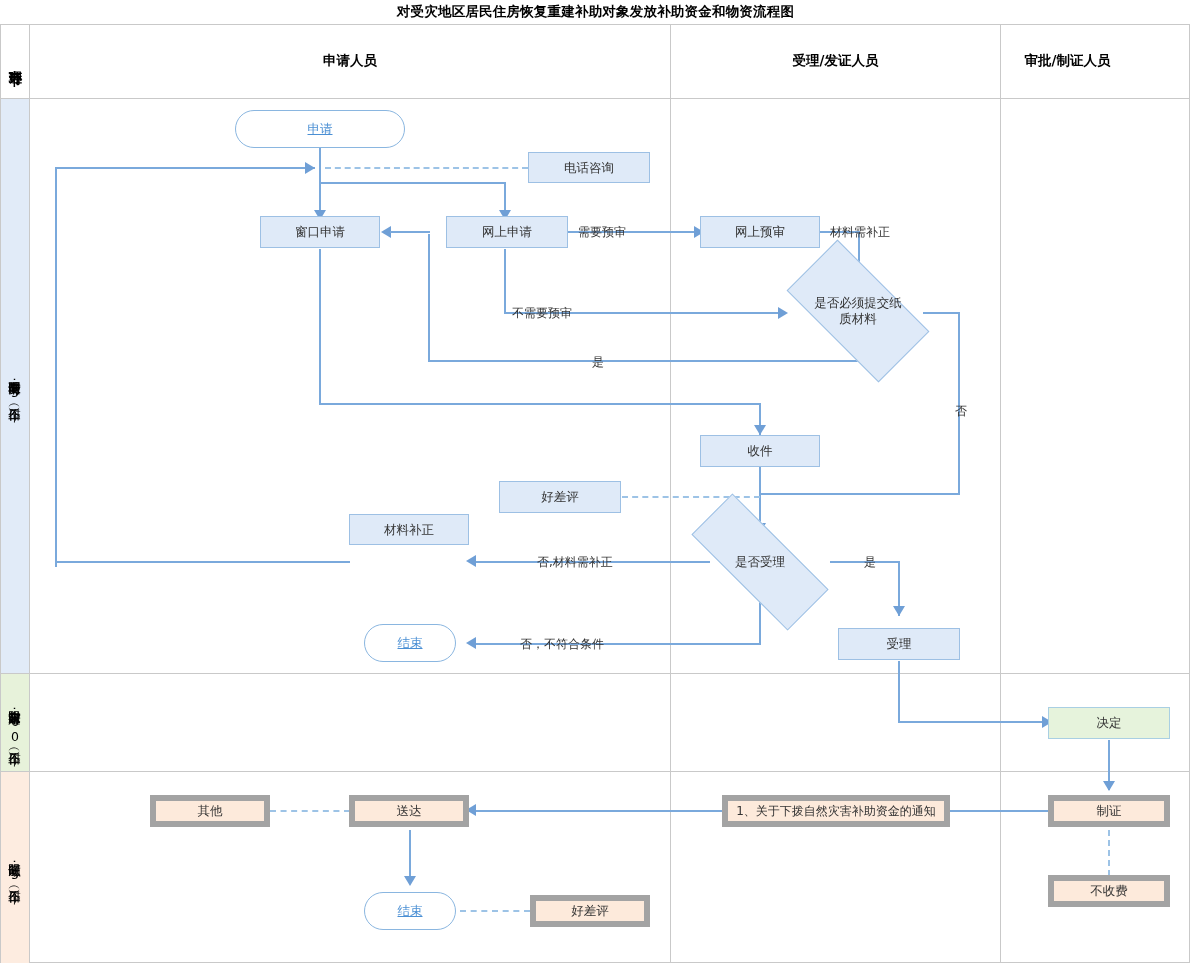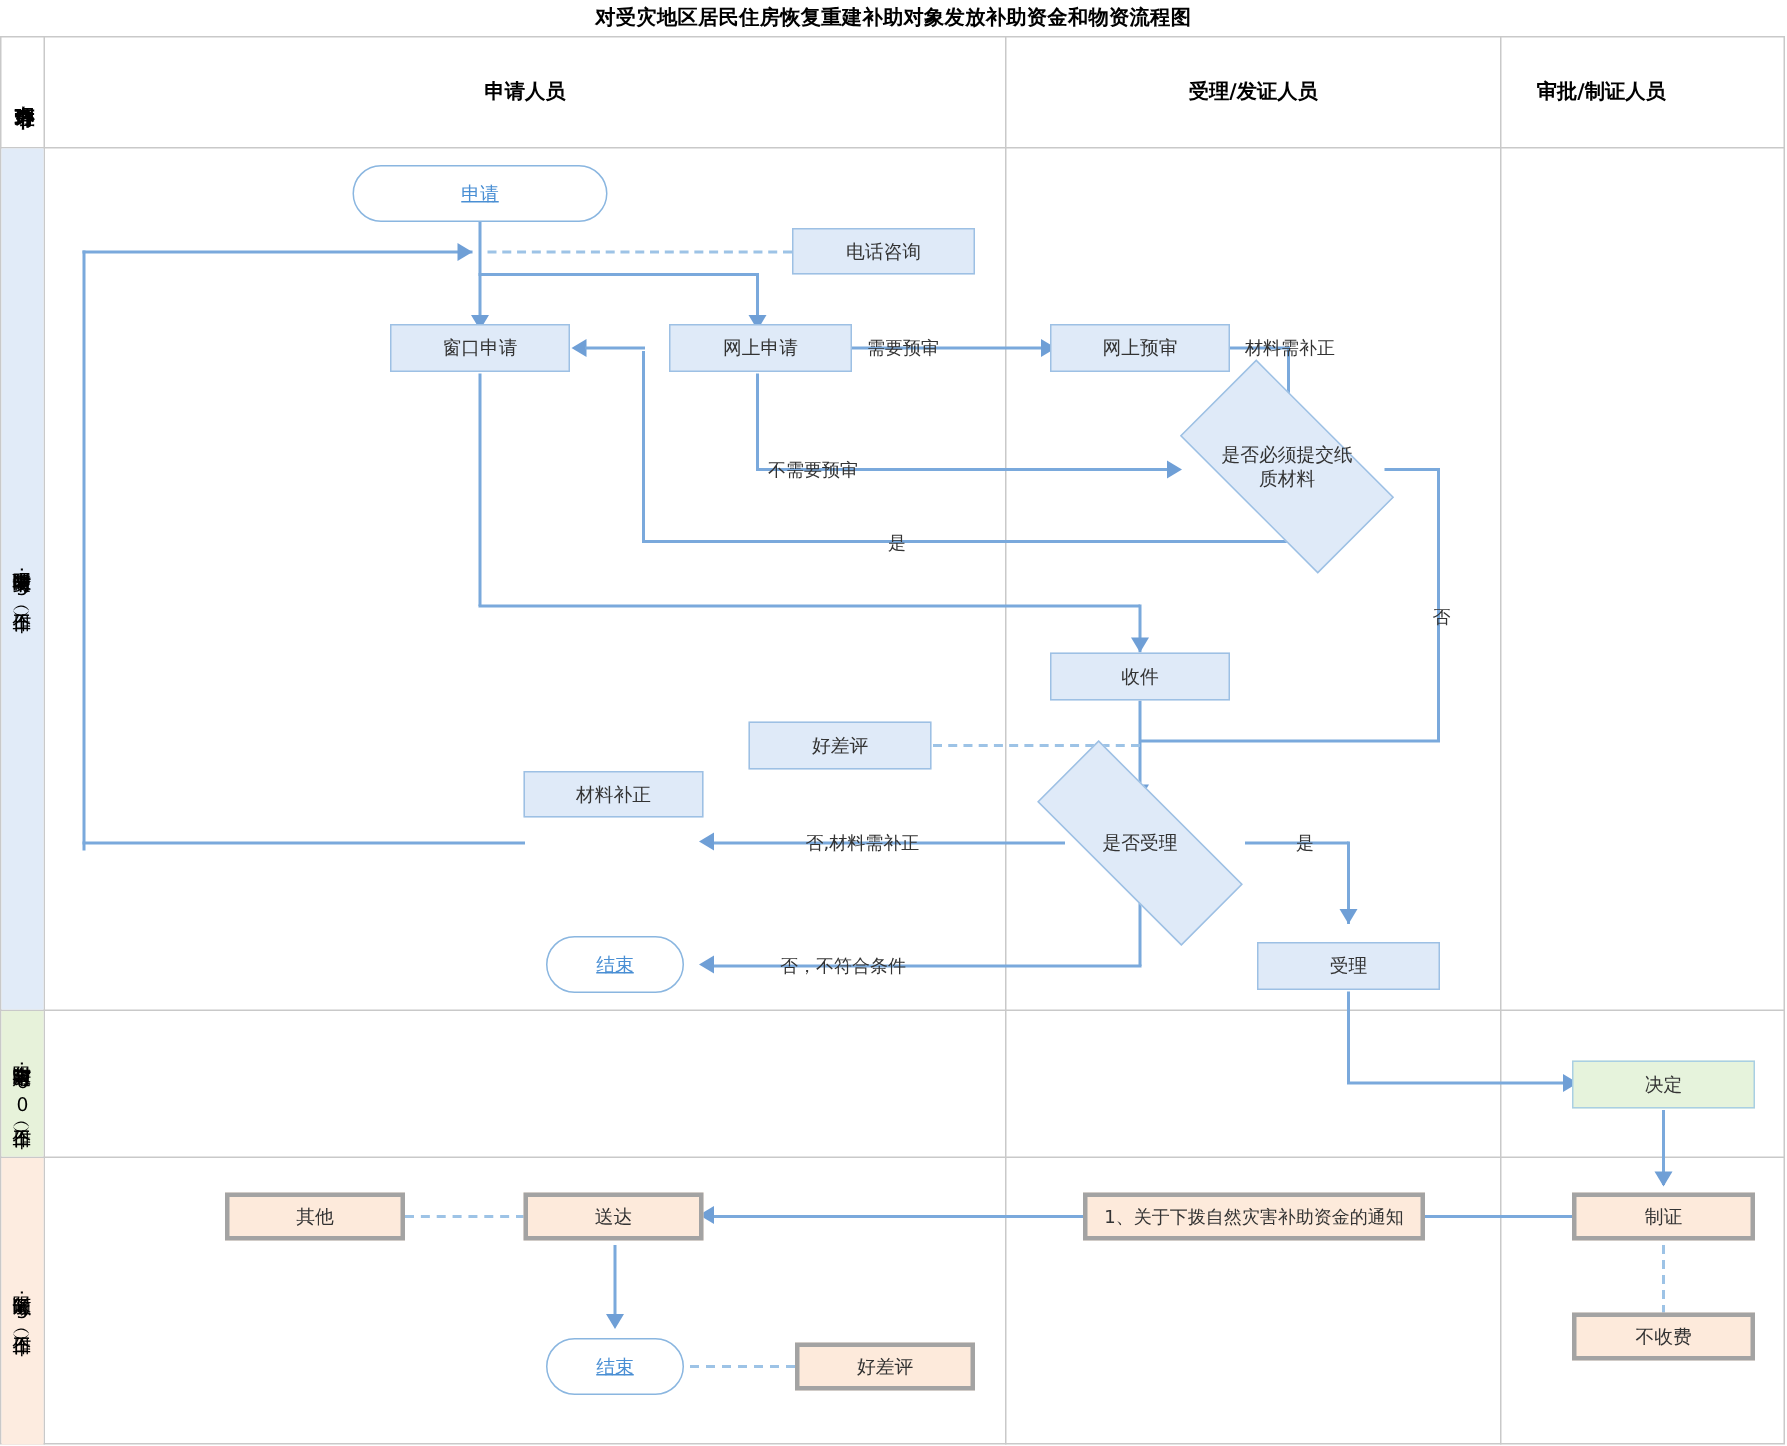"其他" .rect-peach { border: 3px solid #a3a3a3 -> 6px solid #a3a3a3 }
